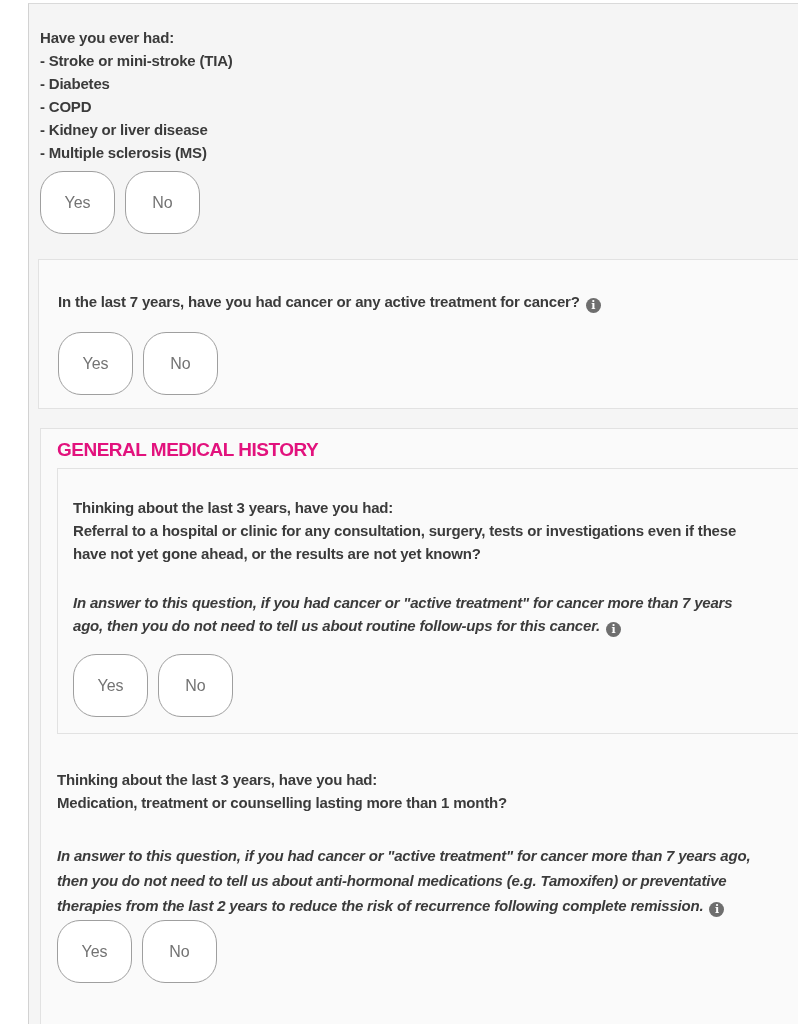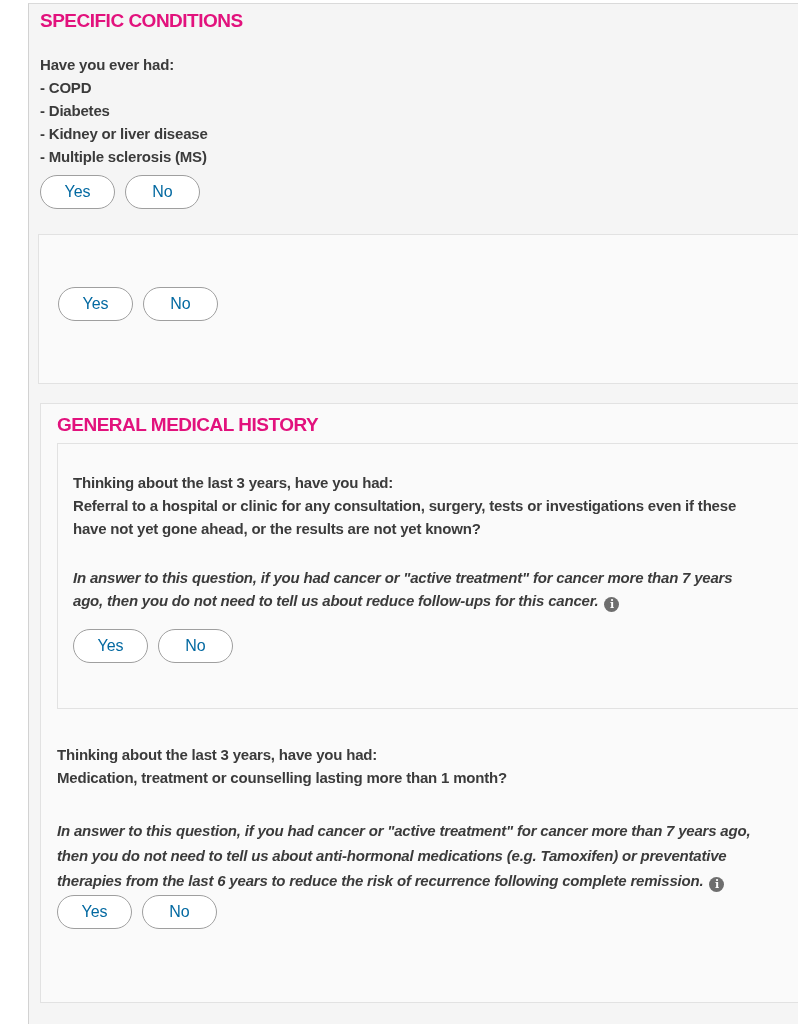"SPECIFIC CONDITIONS" h1.pink-heading { html: <h1>SPECIFIC CONDITIONS</h1> -> none }
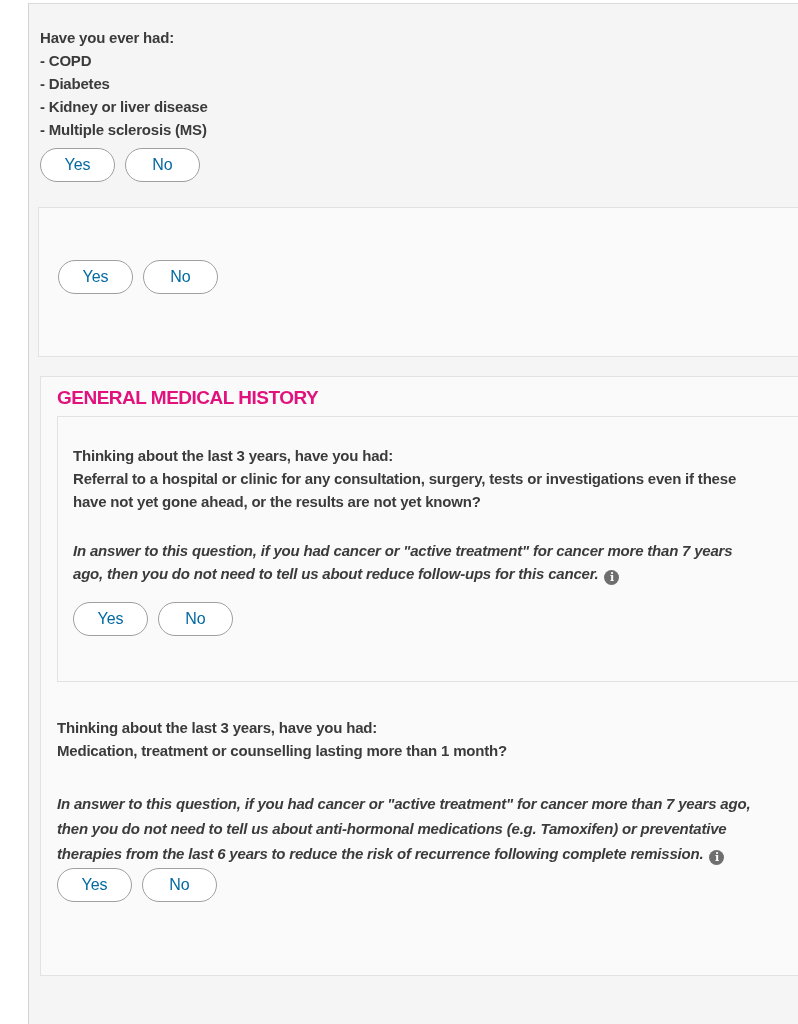"- Stroke or mini-stroke (TIA)" div.line { html: none -> <div>- Stroke or mini-stroke (TIA)</div> }
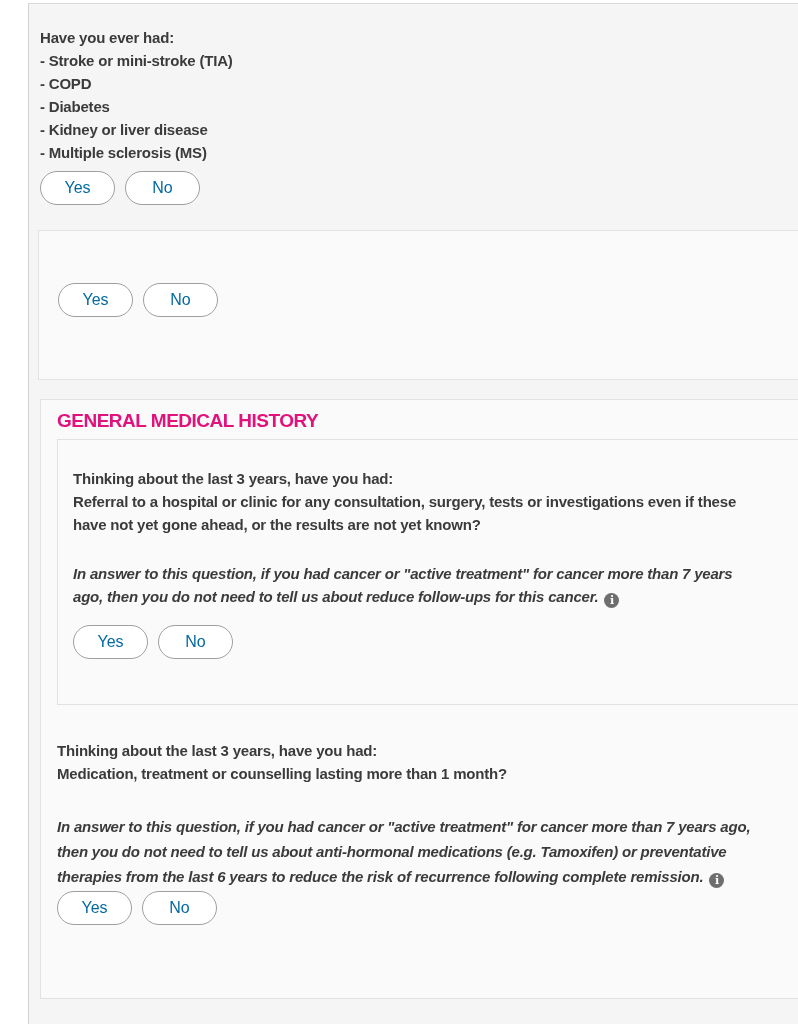"- COPD" div.line { order: before "- Diabetes" -> after "- Diabetes" }
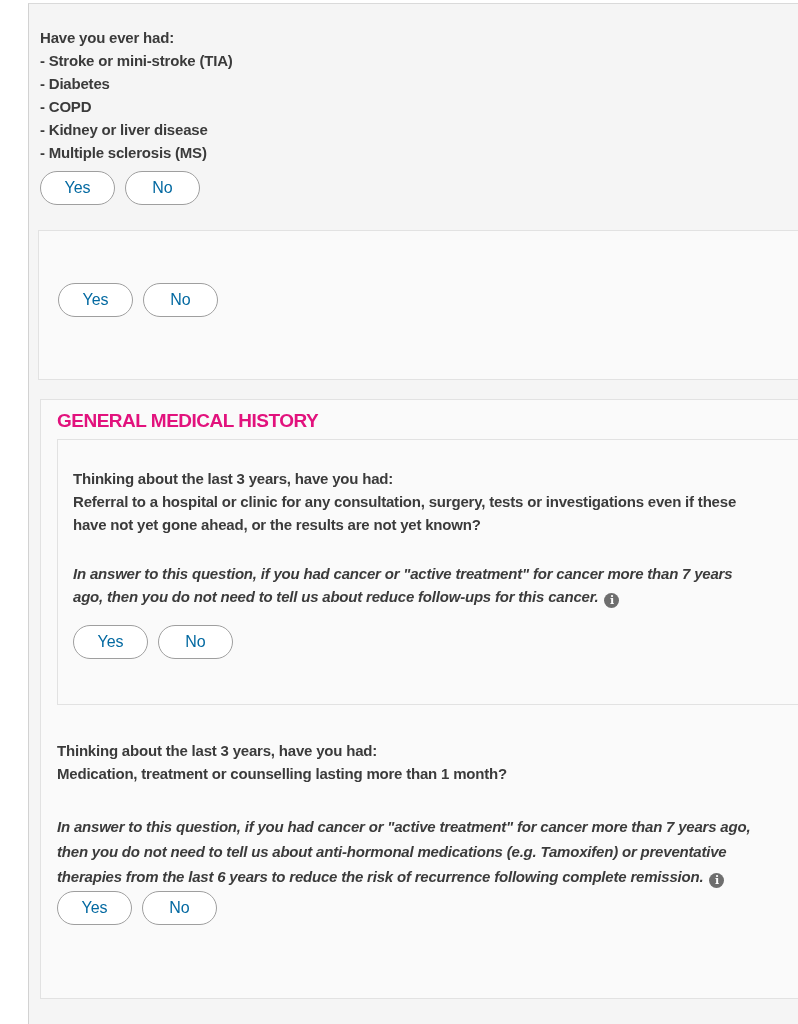"Yes" .pill { color: #0369a1 -> #737373; height: 34px -> 63px }
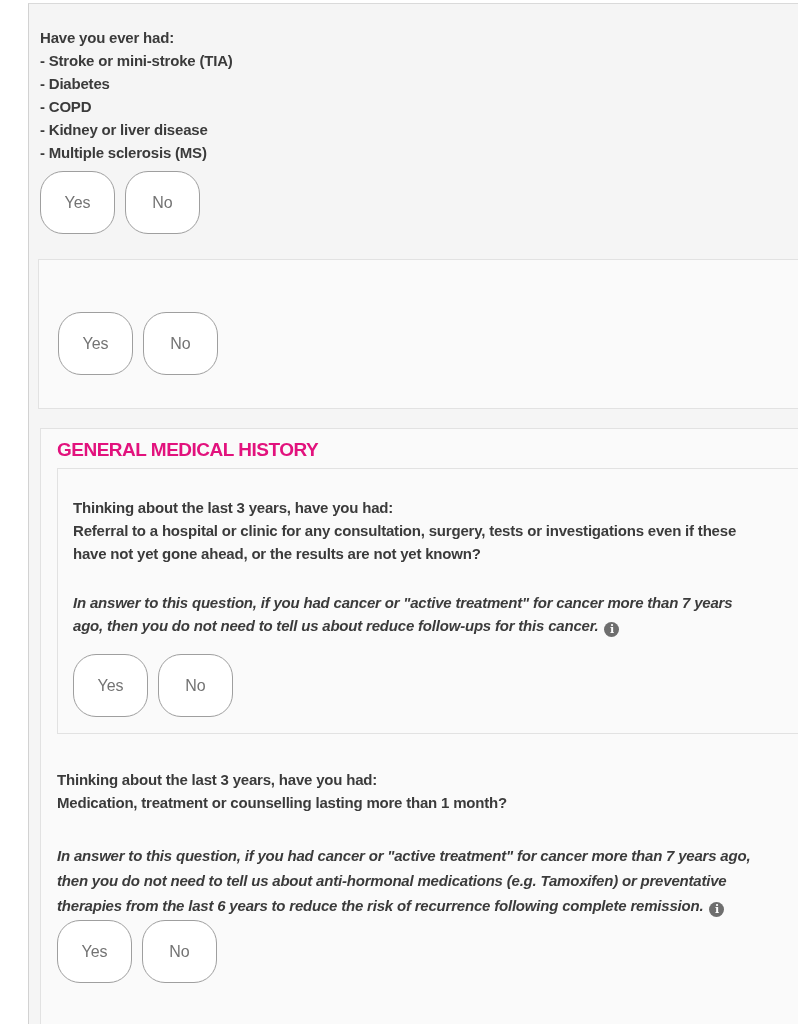"In the last 7 years," div.qtext { html: none -> <div> <span>In the last 7 years, have you had cancer or any active treatment for cancer?</span><span>i</span> </div> }
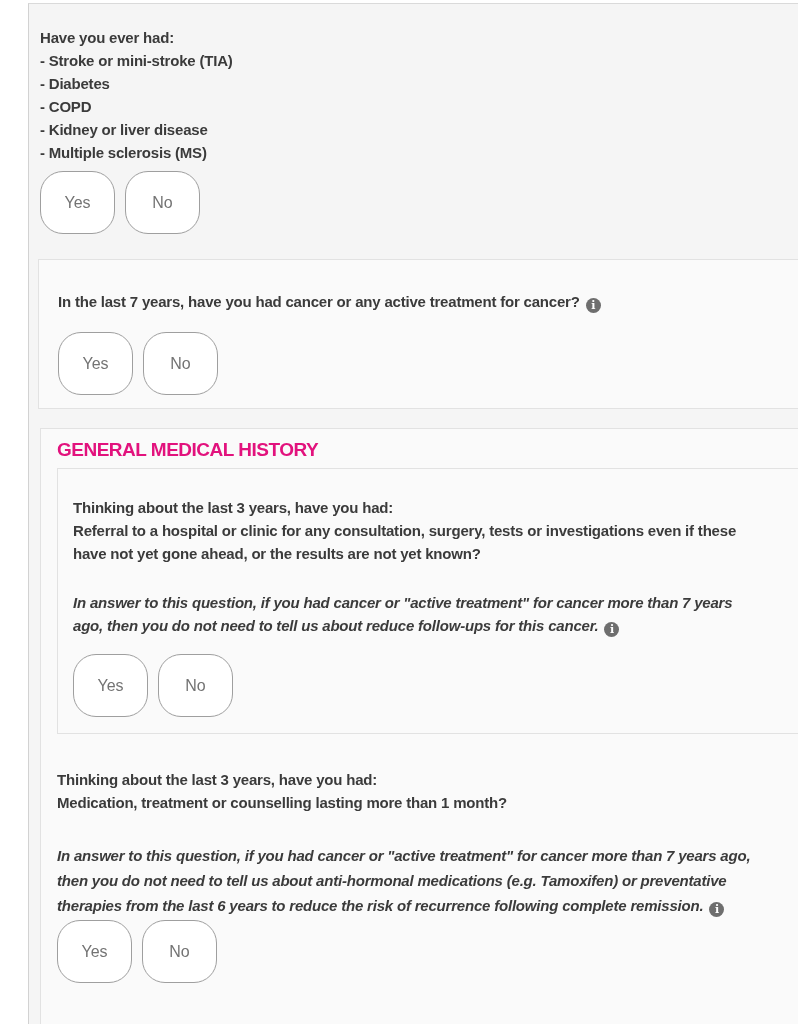"ago, then you do not" span { text: reduce -> routine }
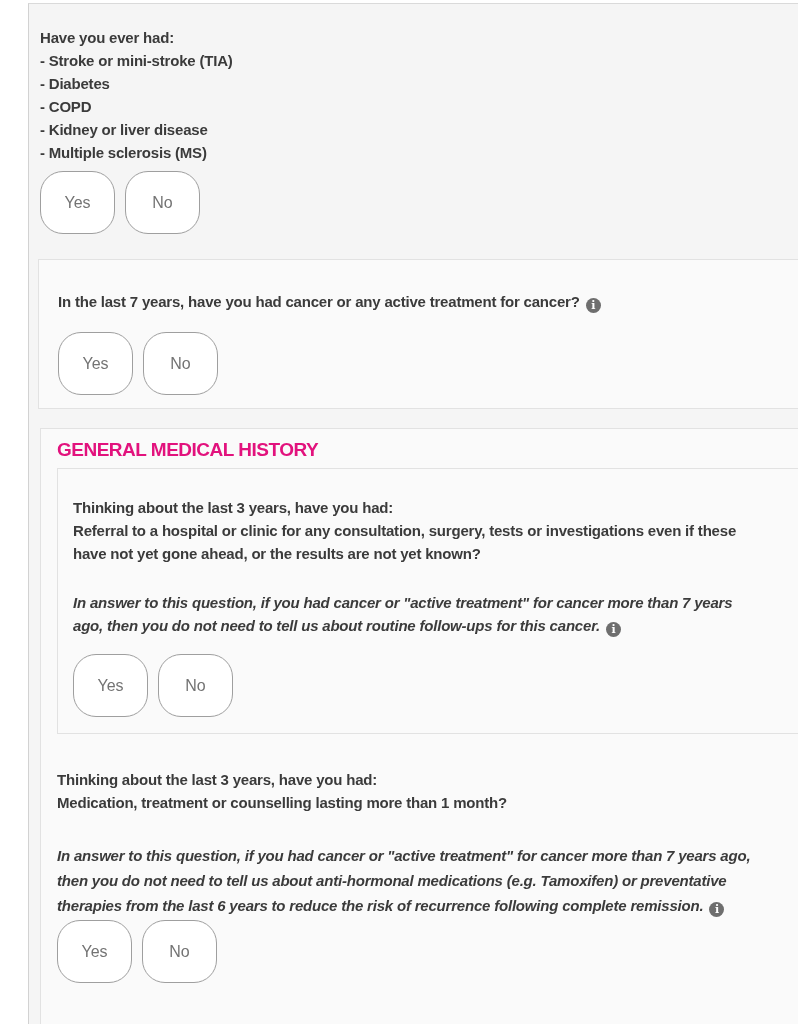"therapies from the last 6" span { text: 6 -> 2 }
